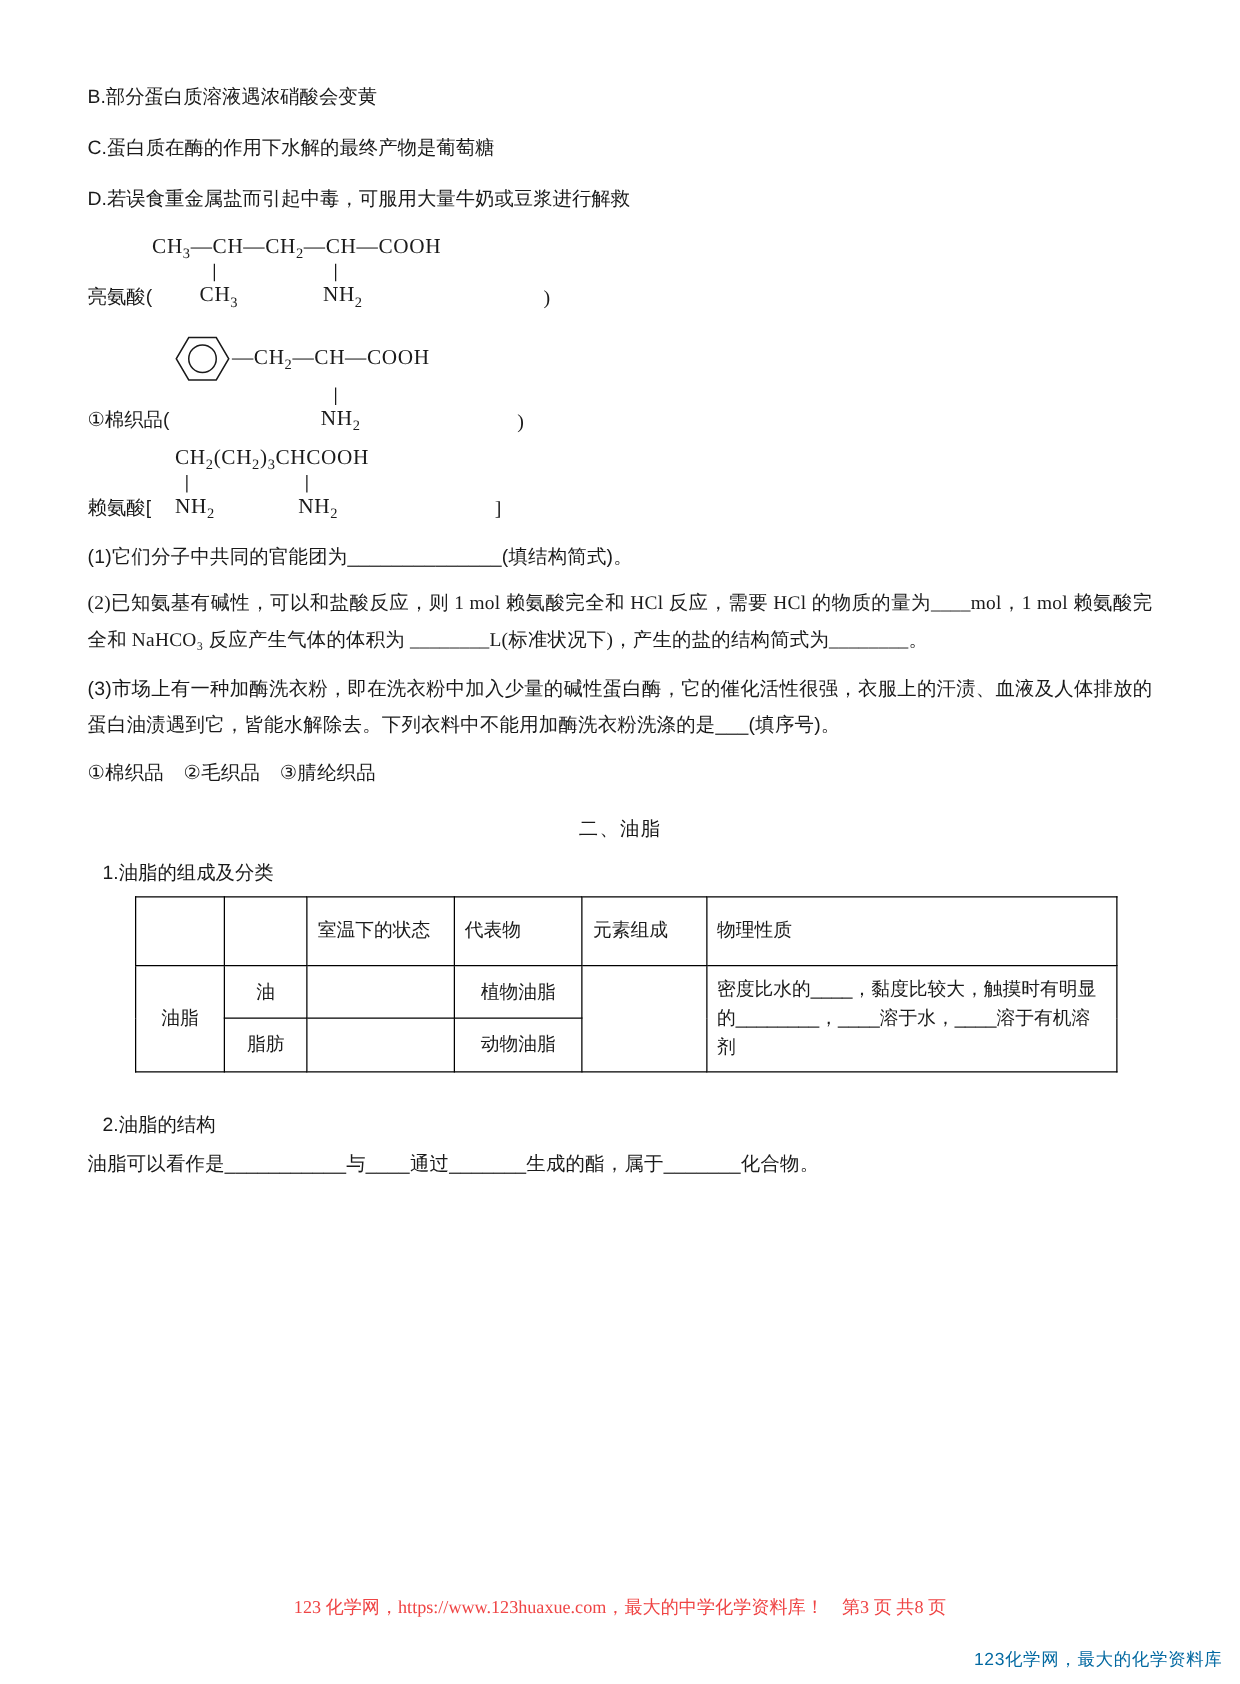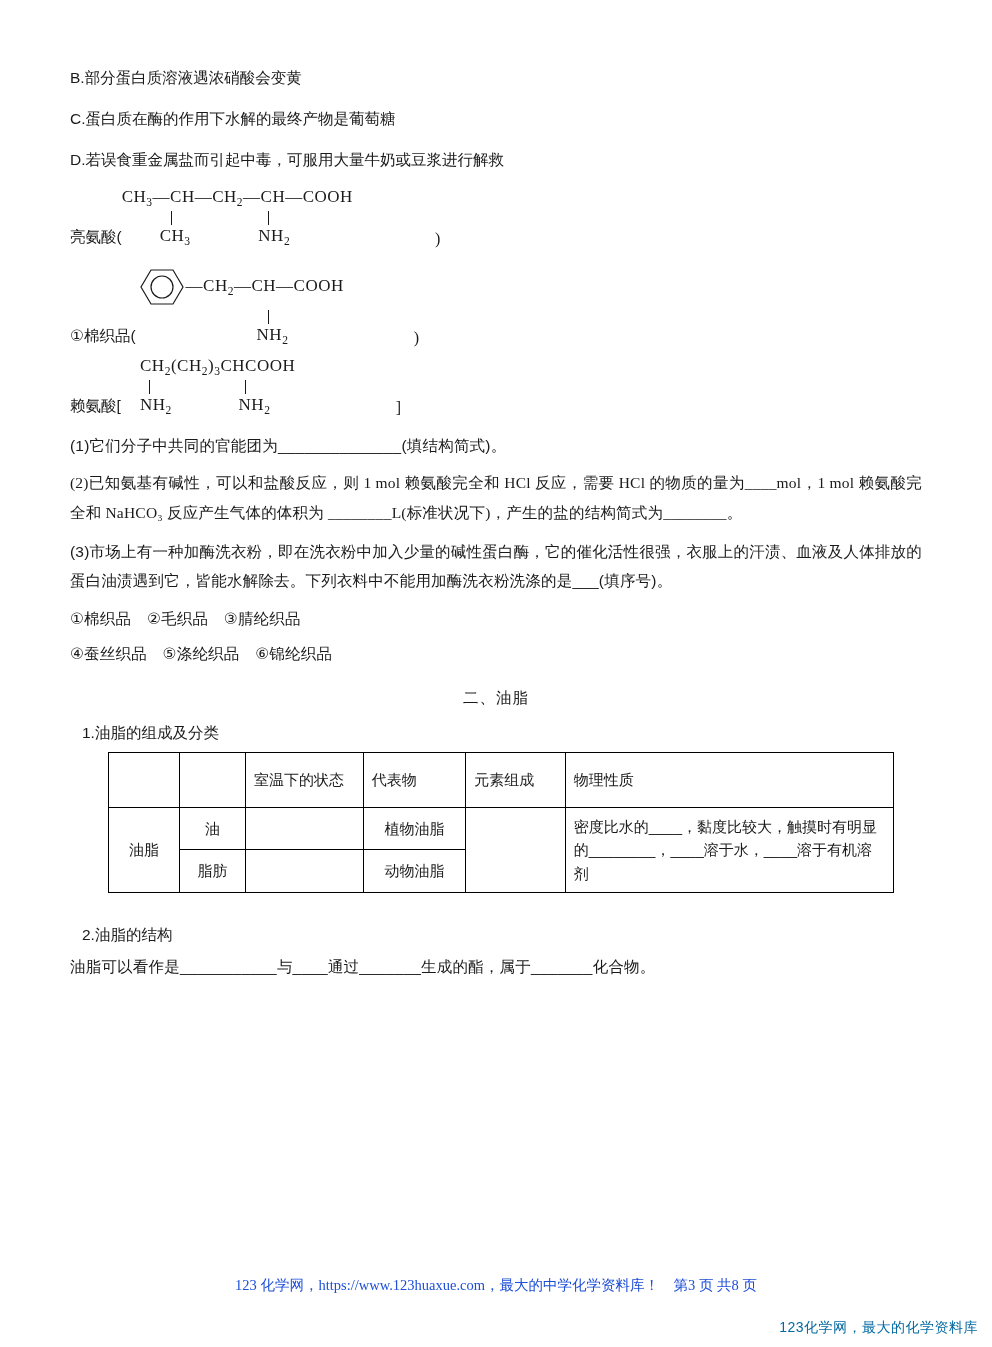"④蚕丝织品 ⑤涤纶织品 ⑥锦纶织品" div.line { html: <div>④蚕丝织品 ⑤涤纶织品 ⑥锦纶织品</div> -> none }
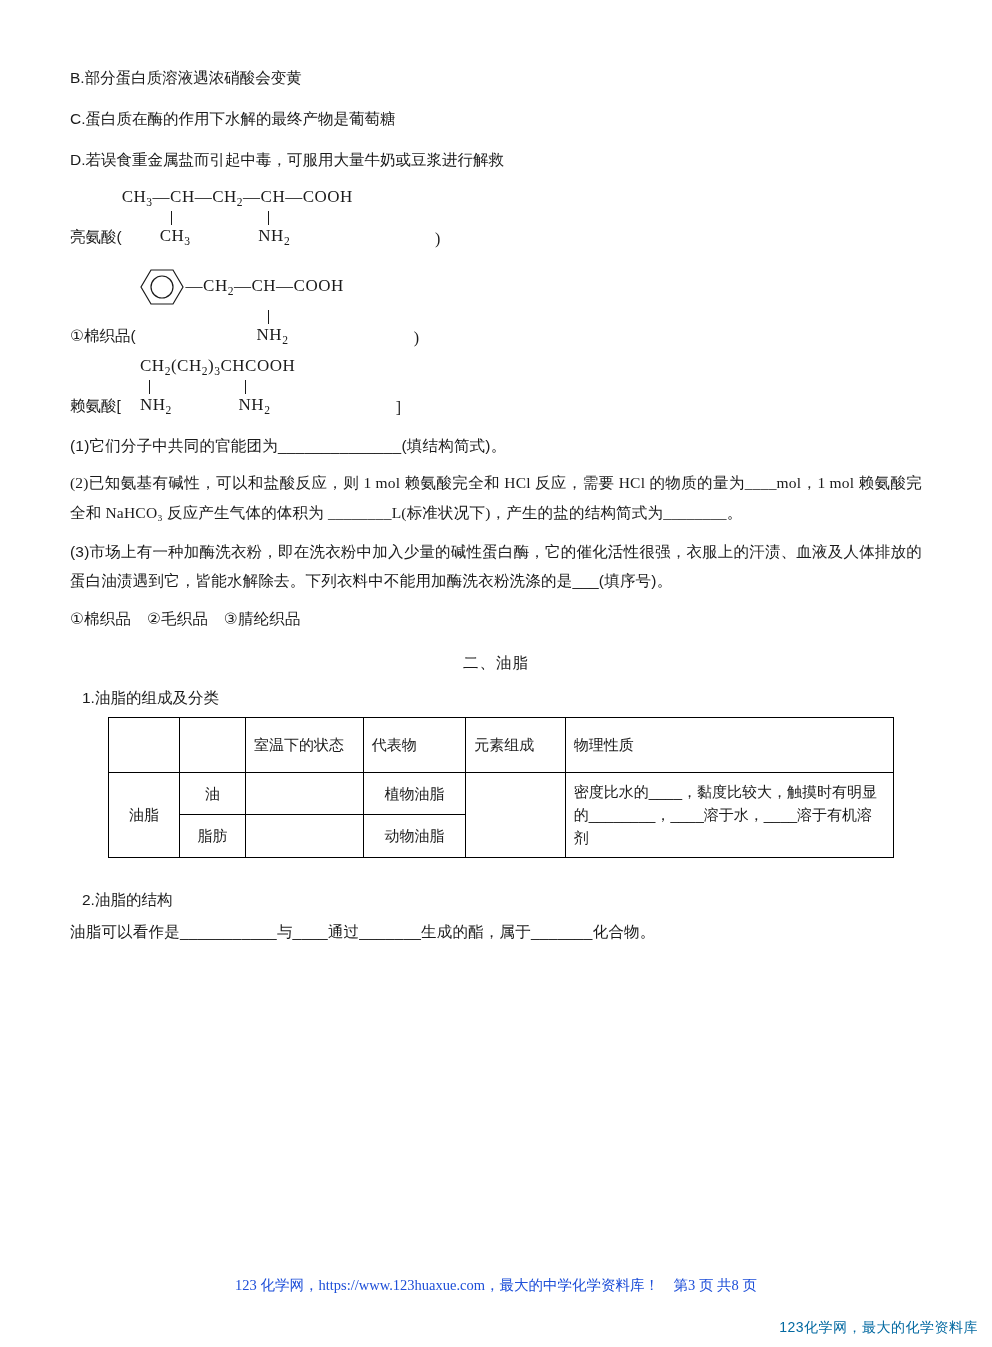"123" .footer { color: #1d4ed8 -> #ef4444 }
